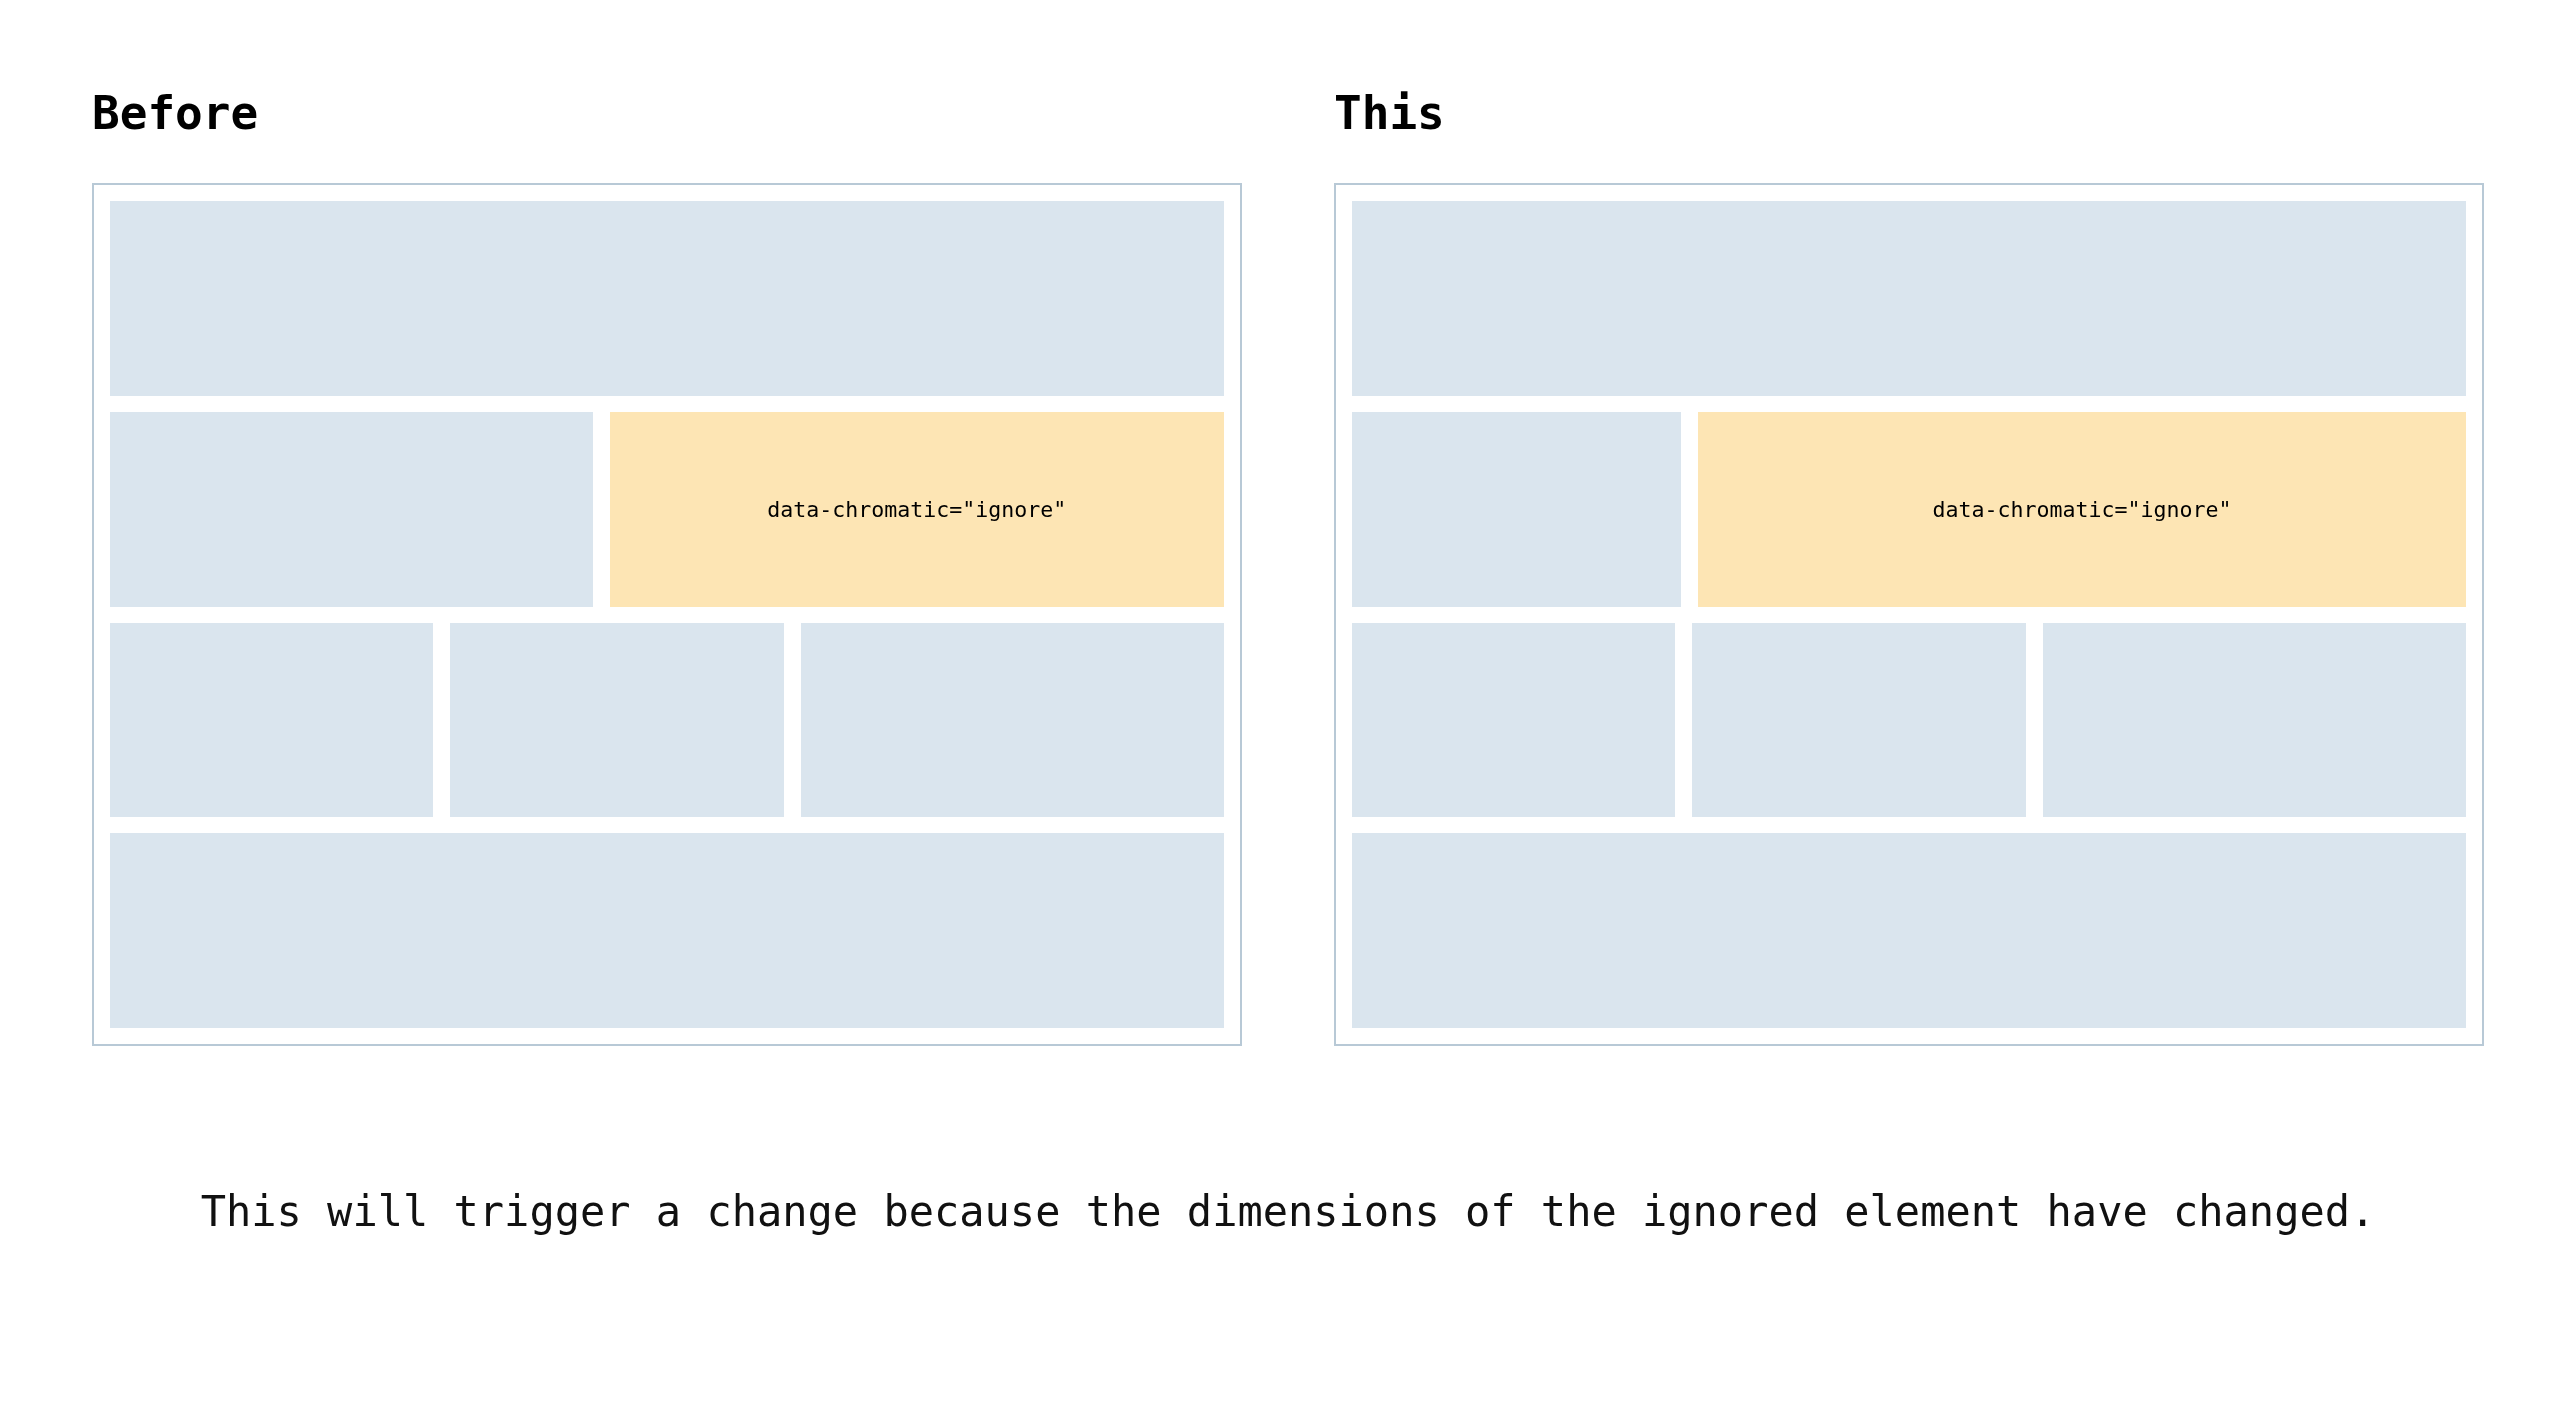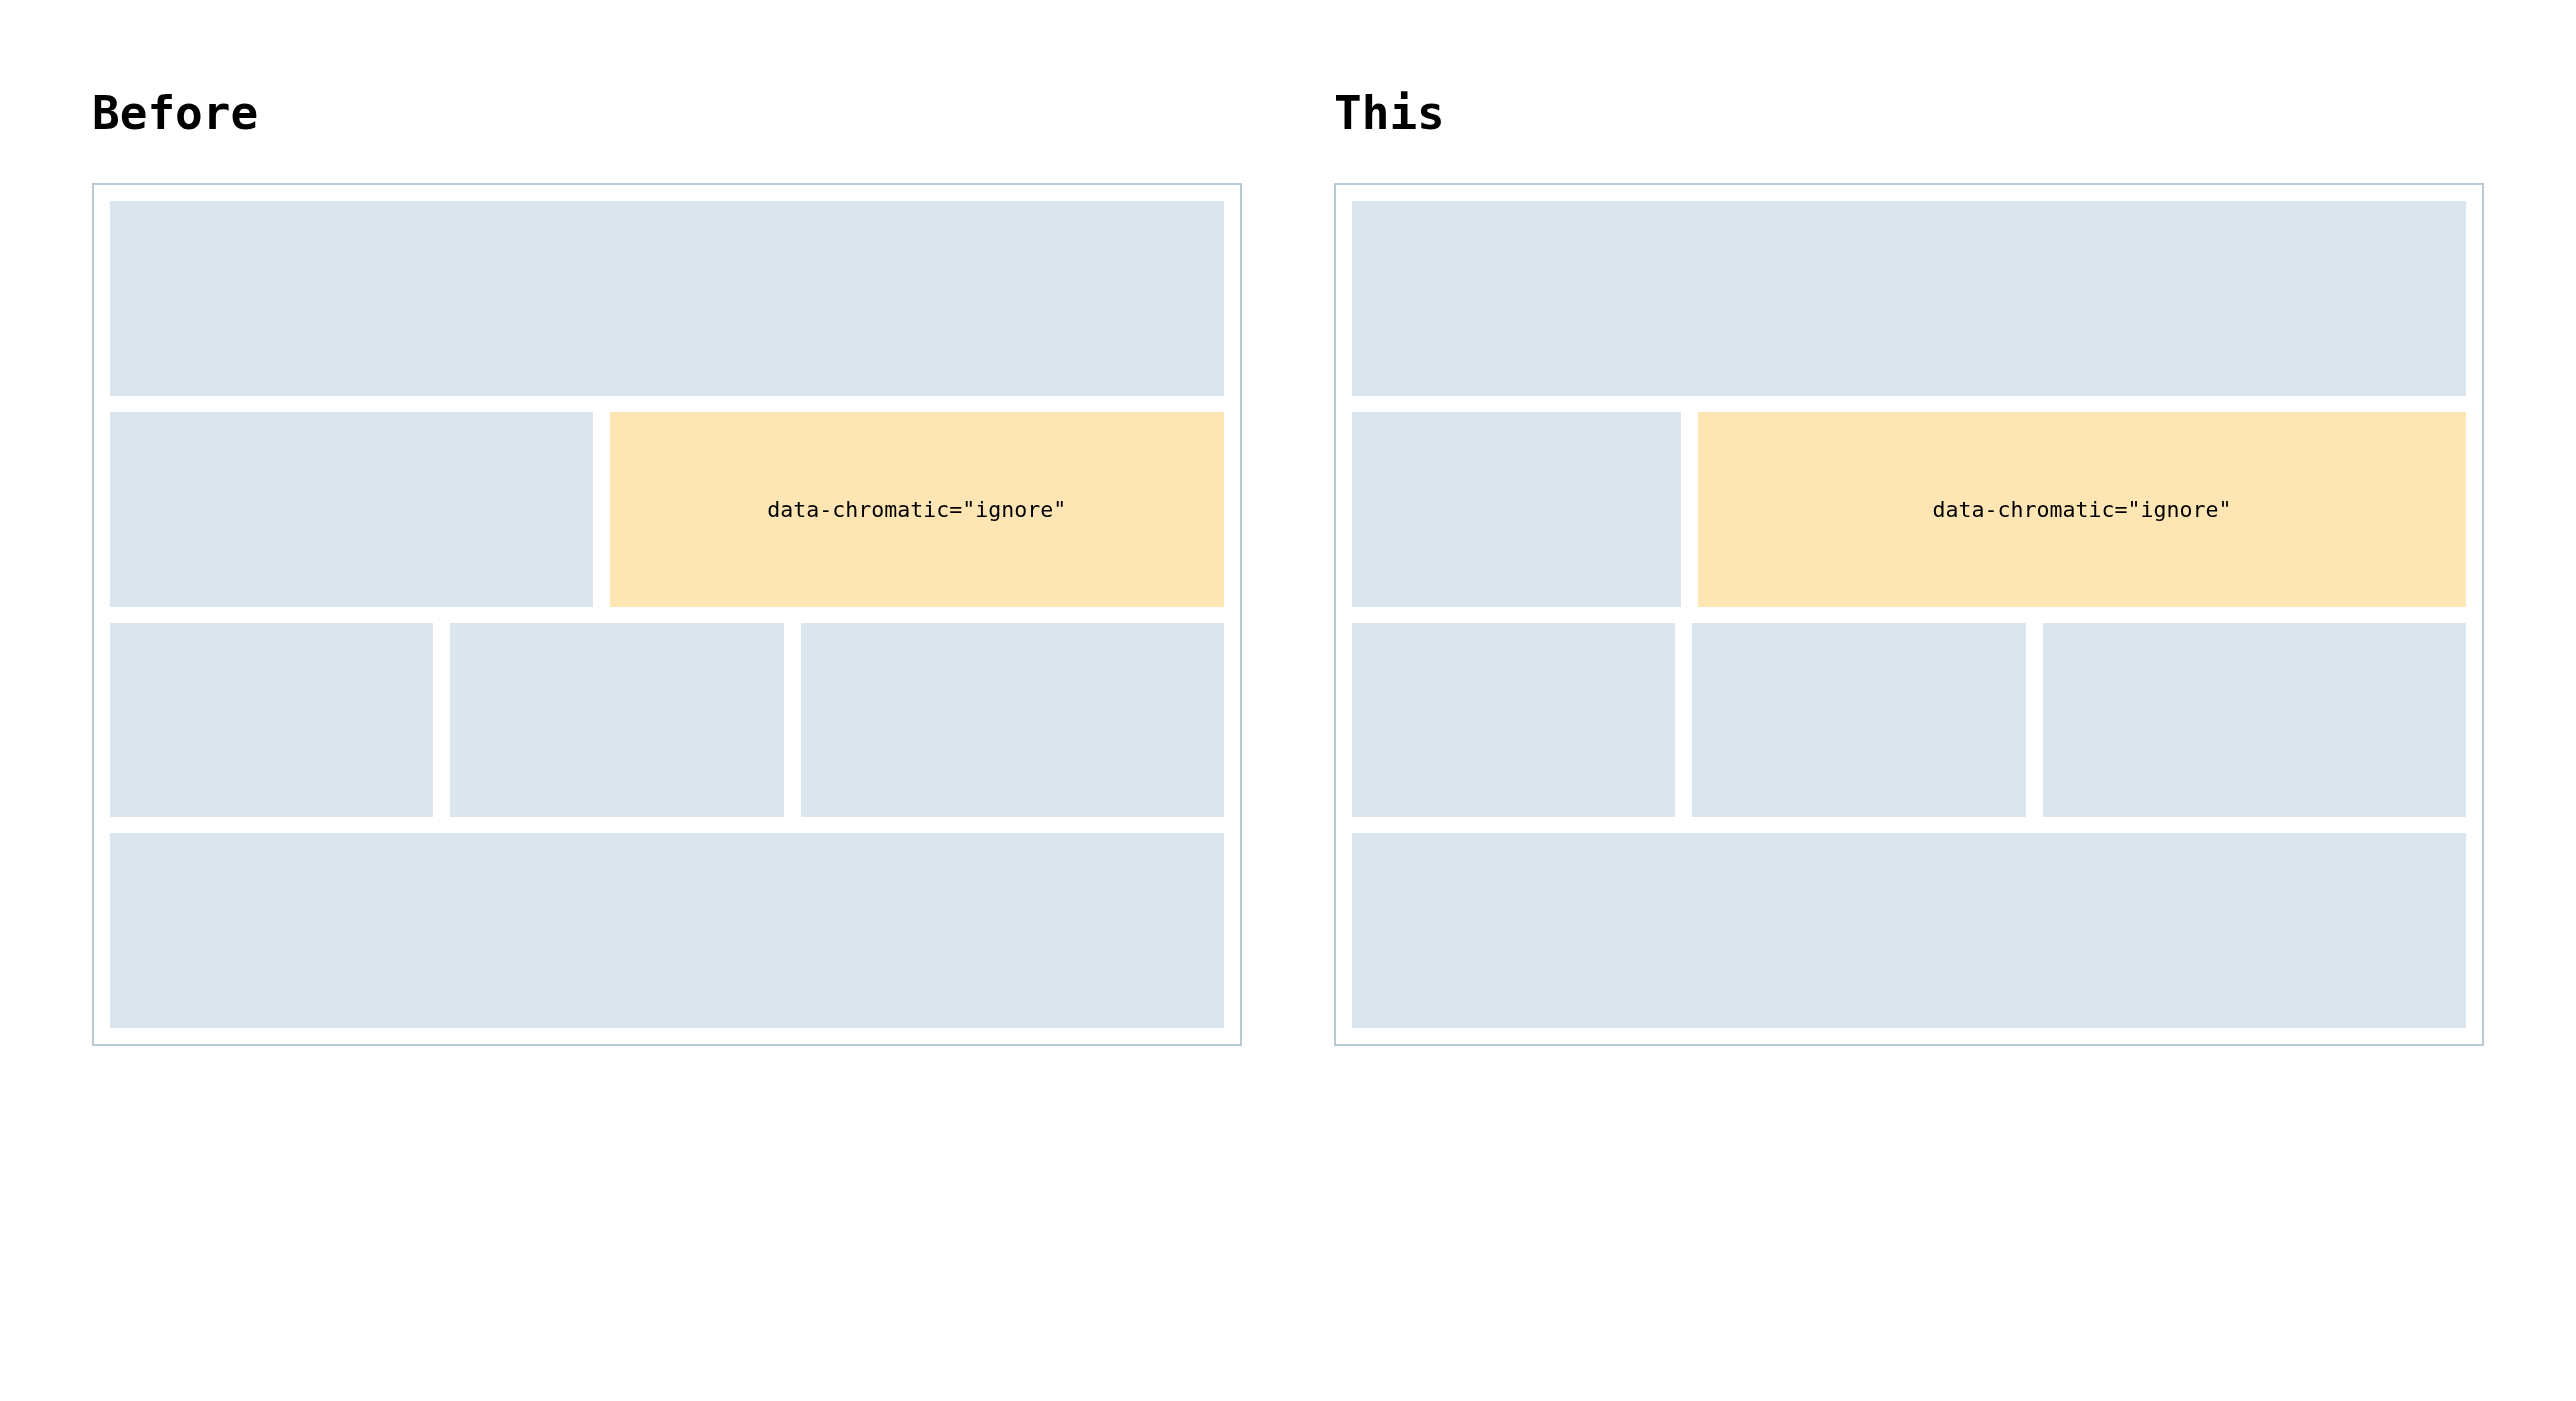"This will trigger a change" div { html: none -> <div>This will trigger a change because the dimensions of the ignored element have changed.</div> }
